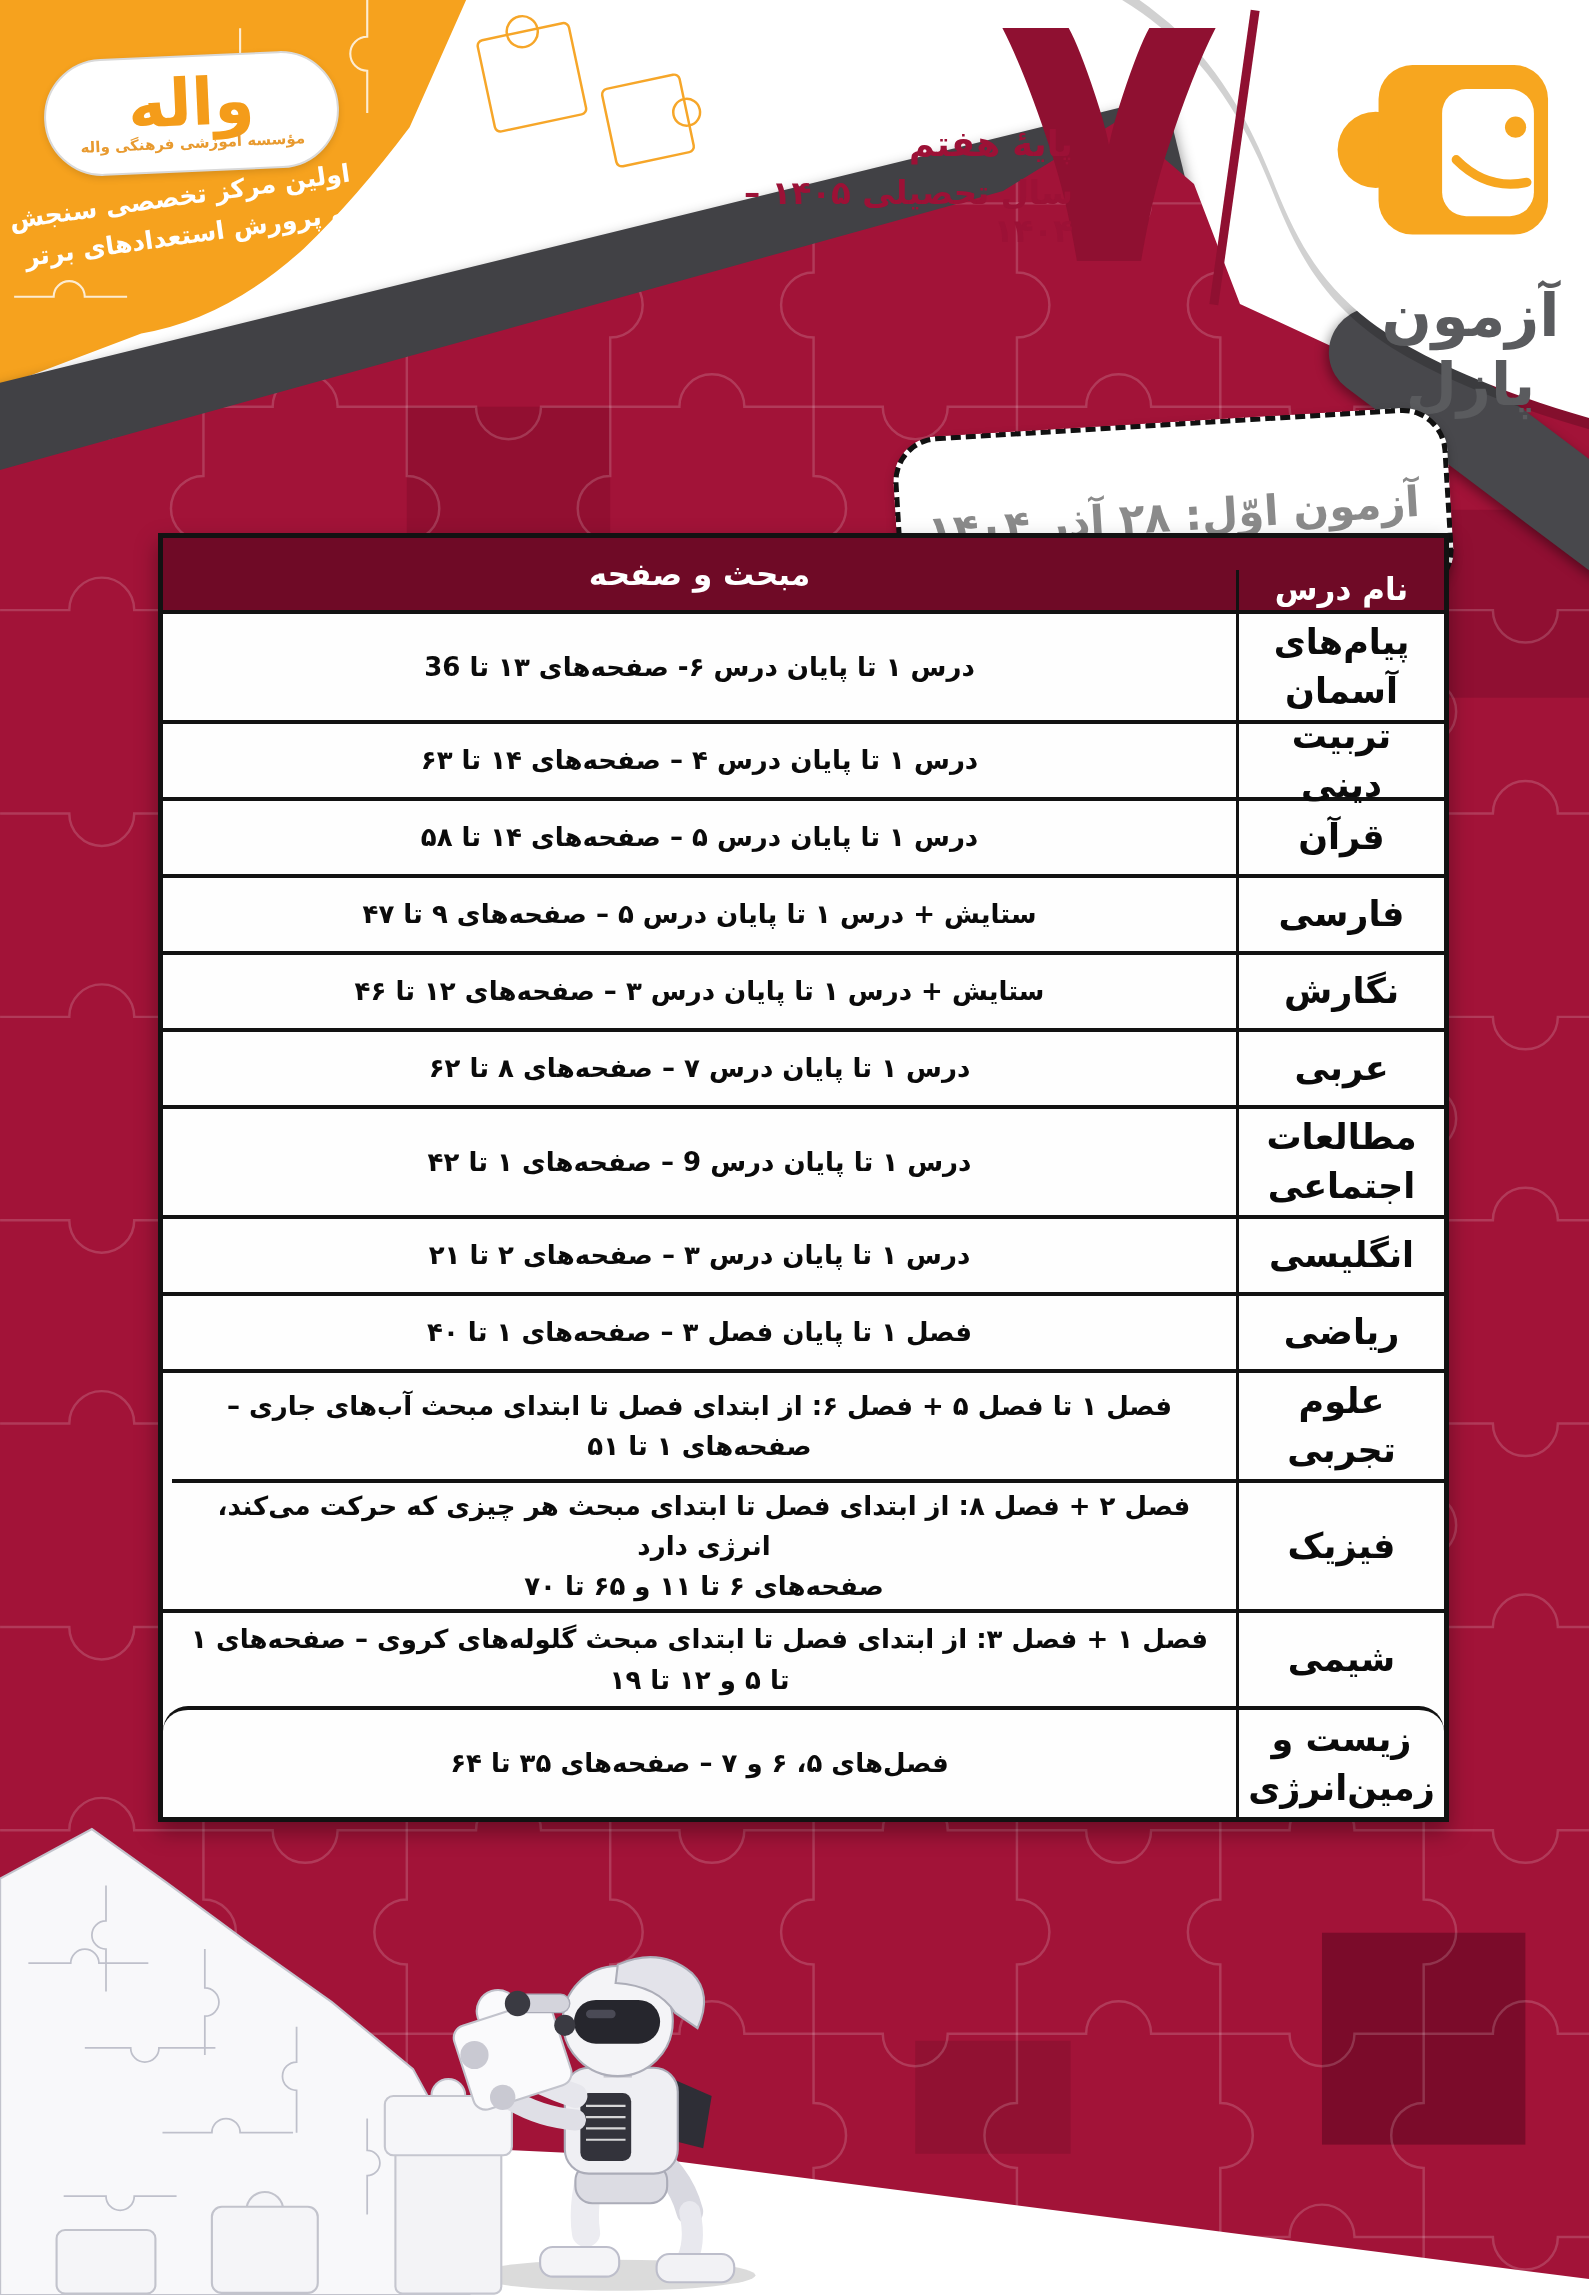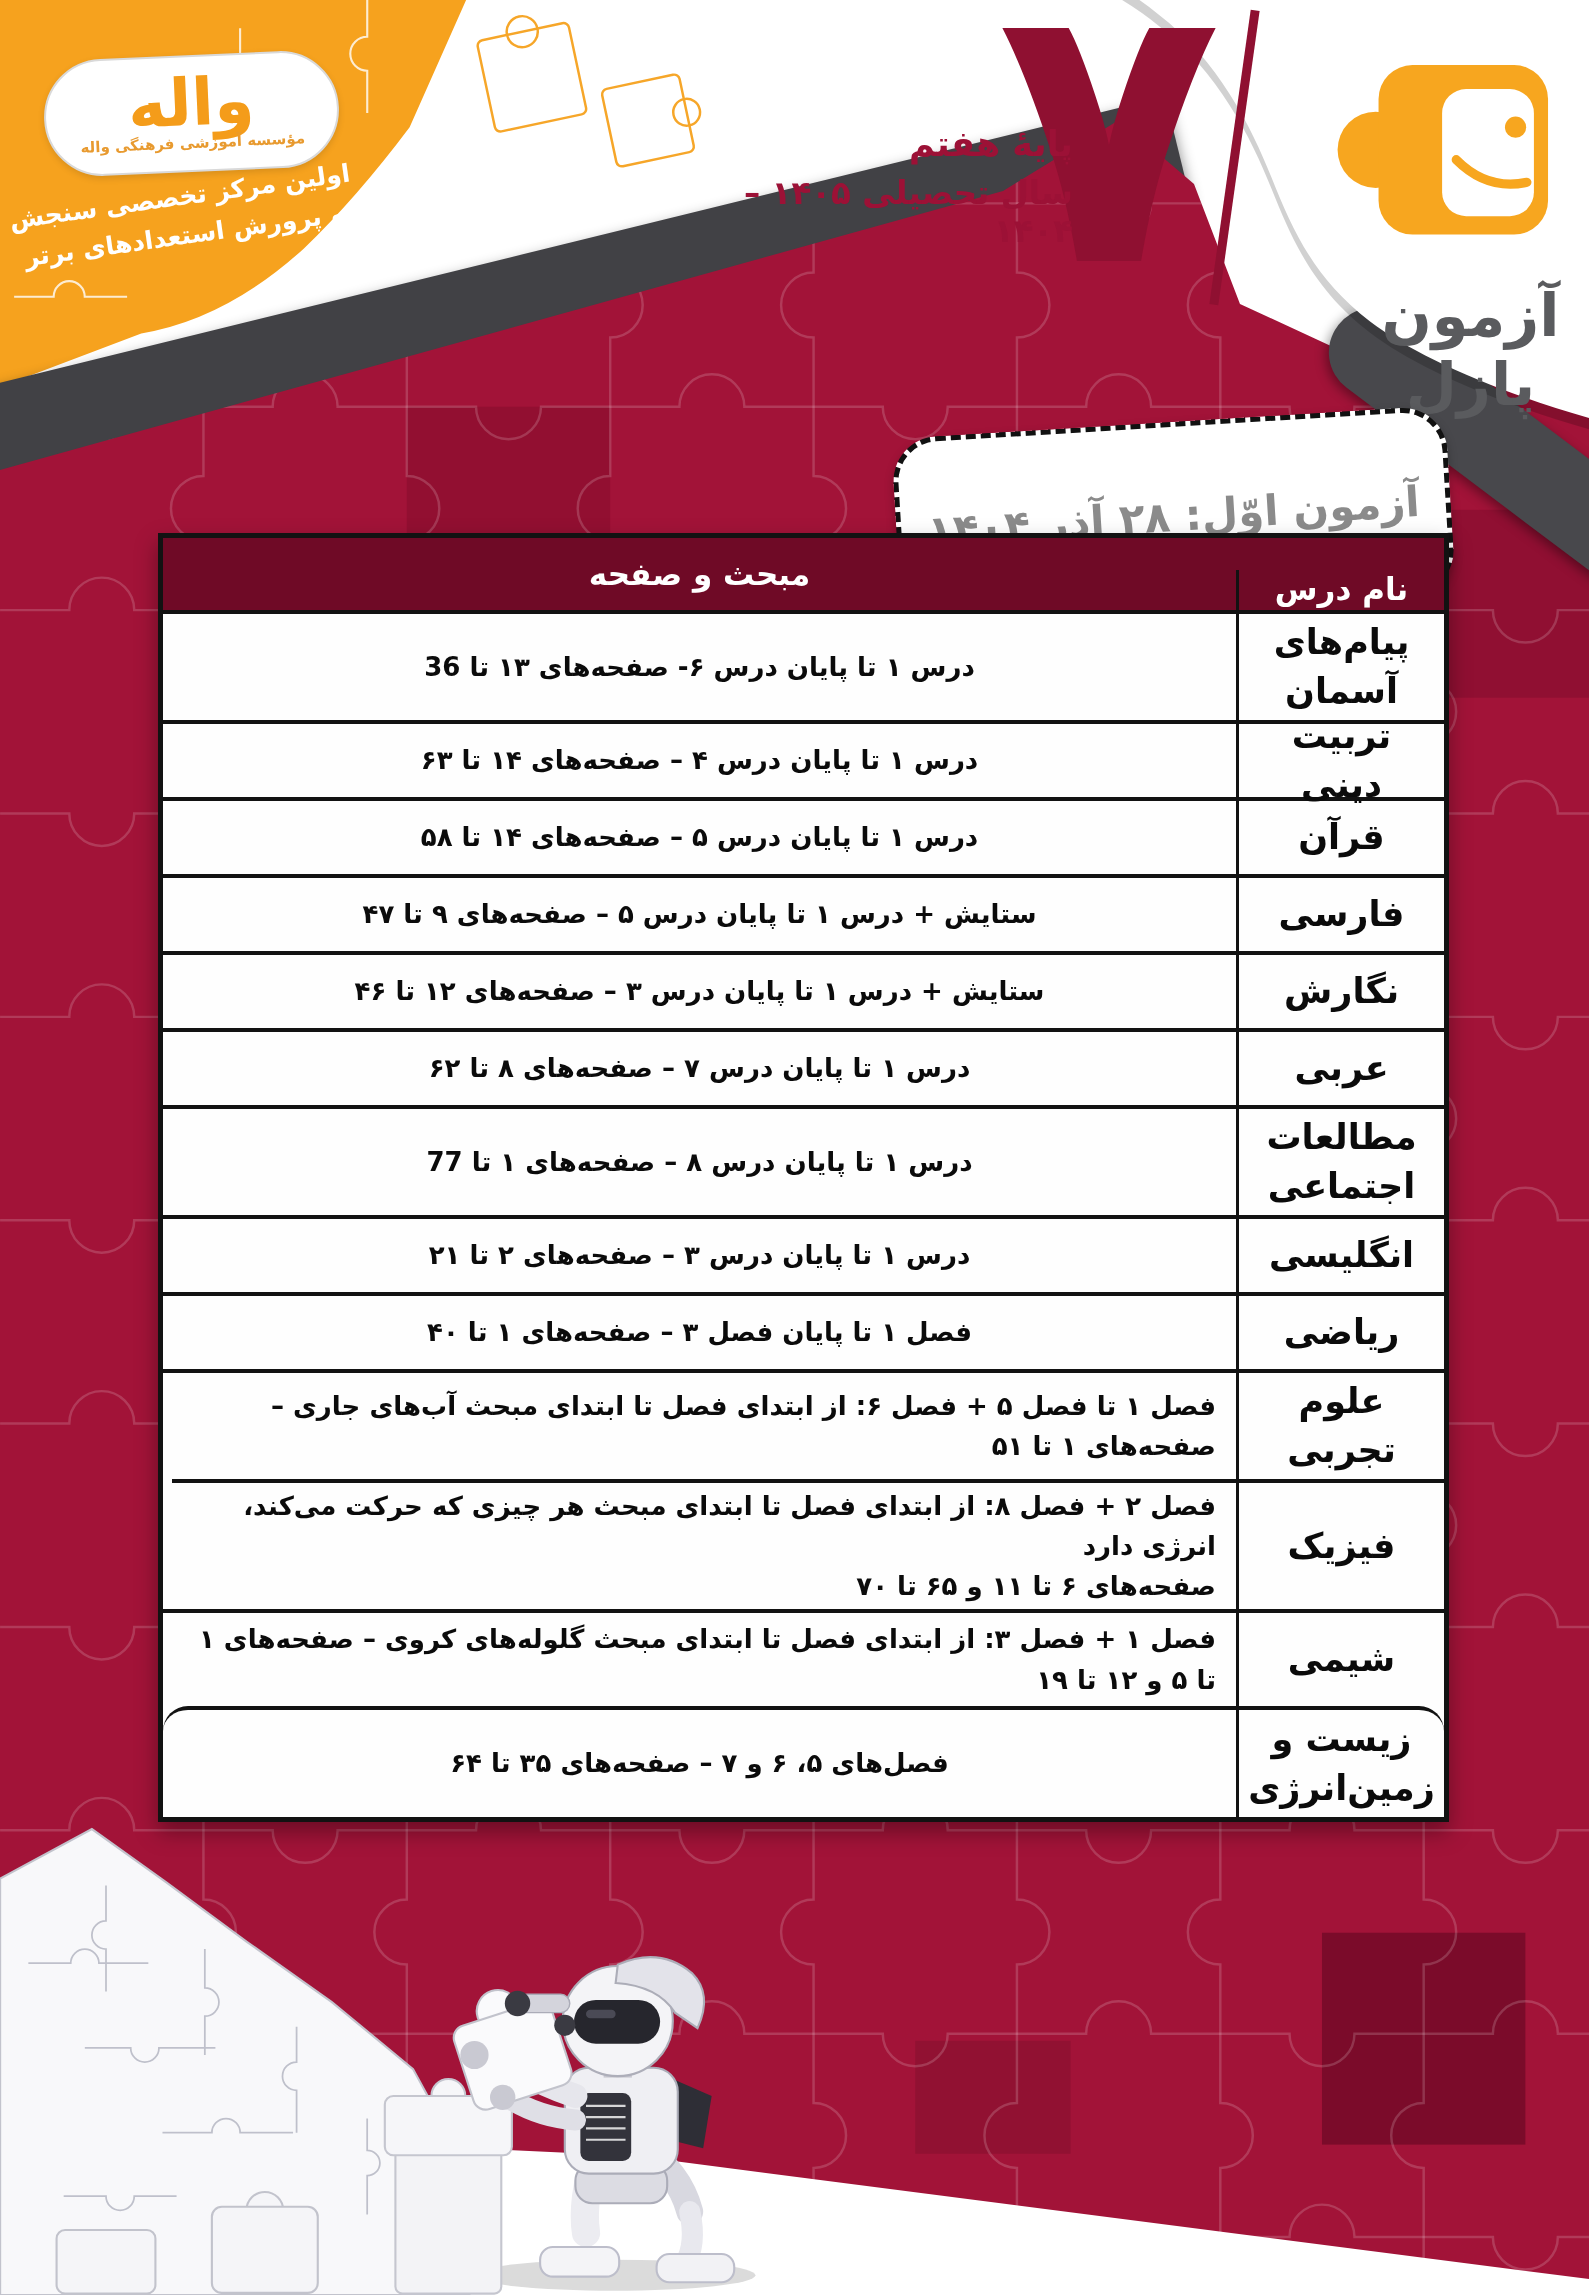"مبحث و صفحه" .c-topic { text-align: none -> center }
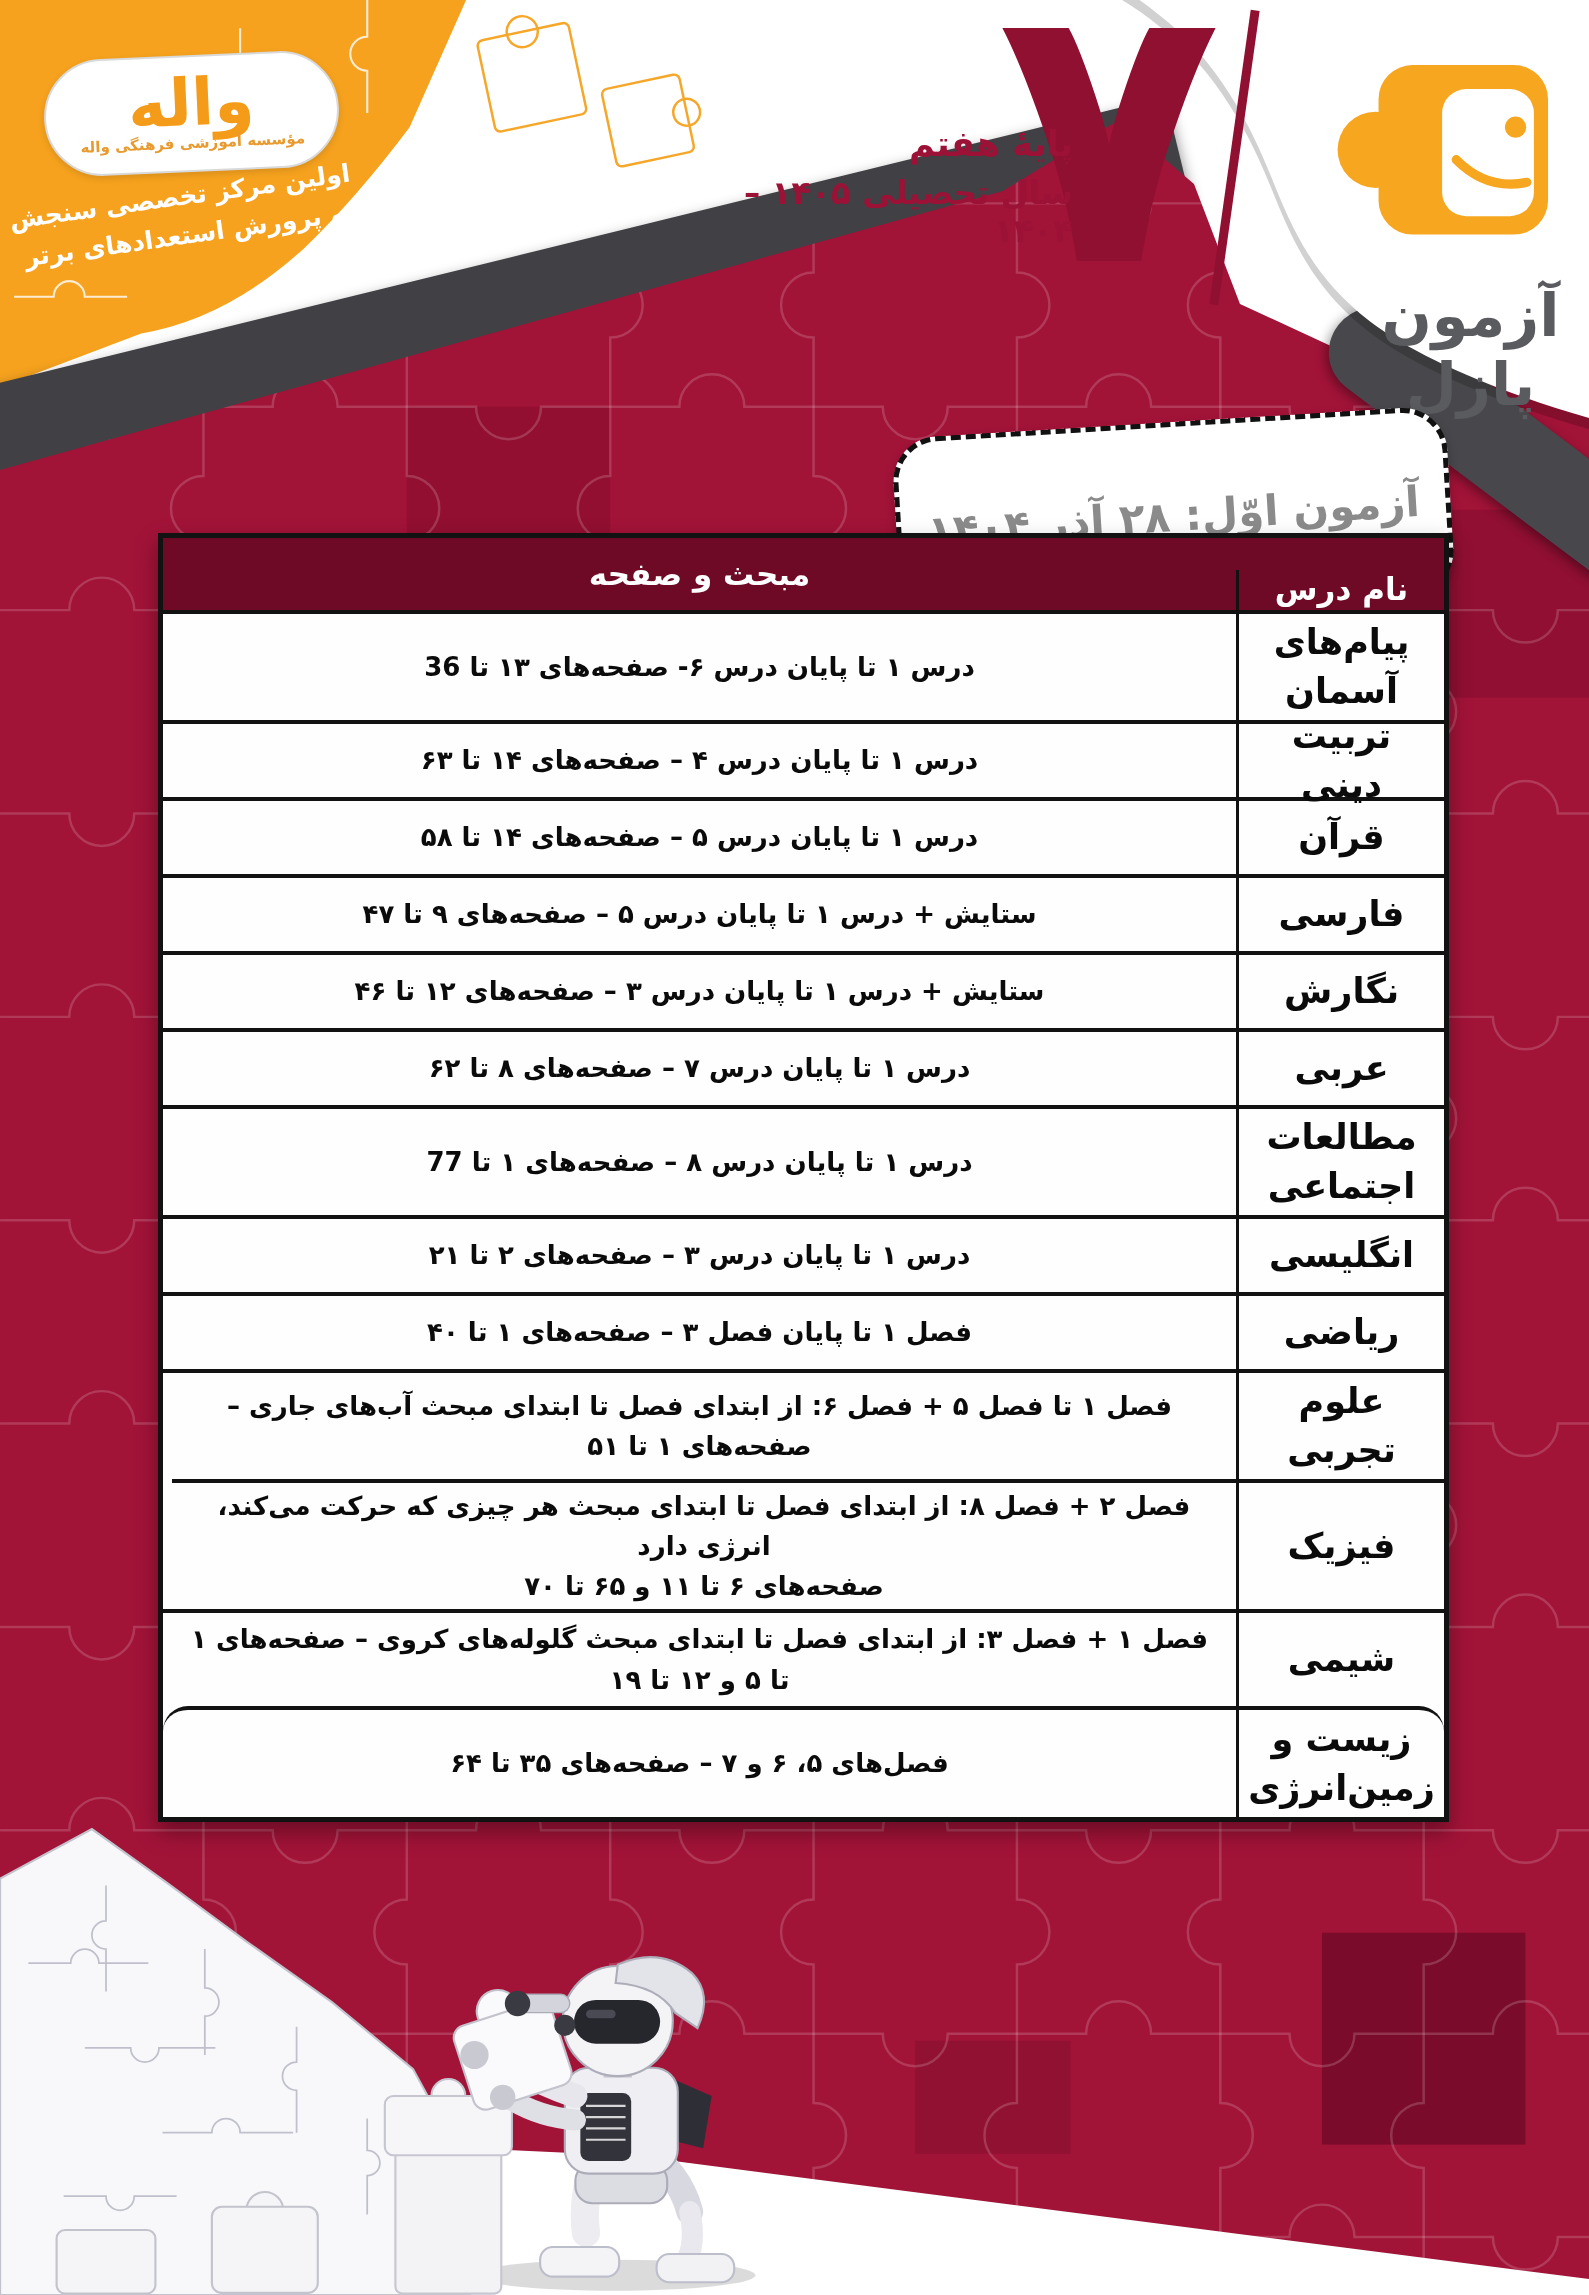"درس ۱ تا پایان درس ۸" div.c-topic { text: ۸ – صفحه‌های ۱ تا 77 -> 9 – صفحه‌های ۱ تا ۴۲ }
